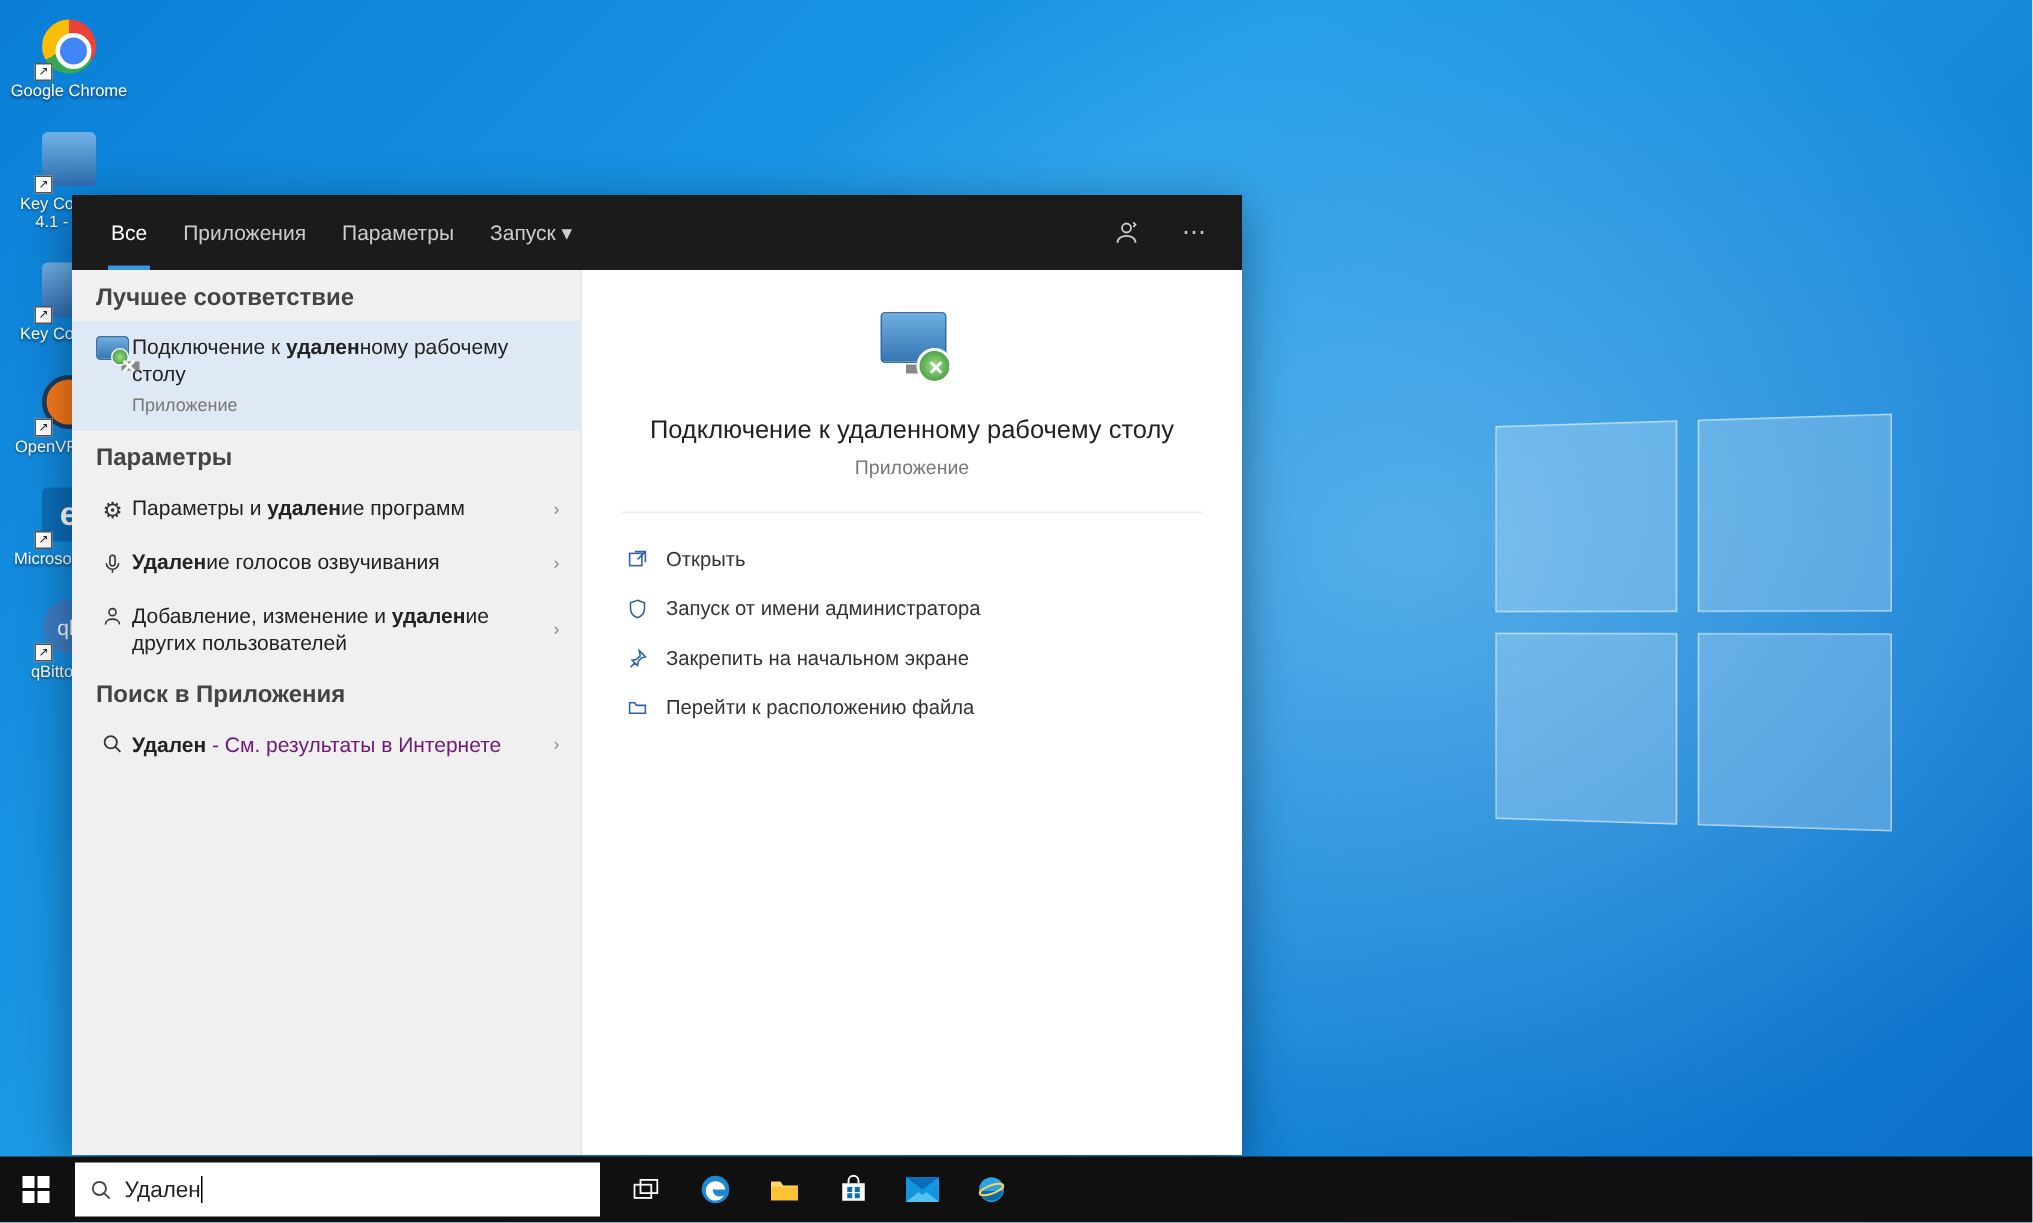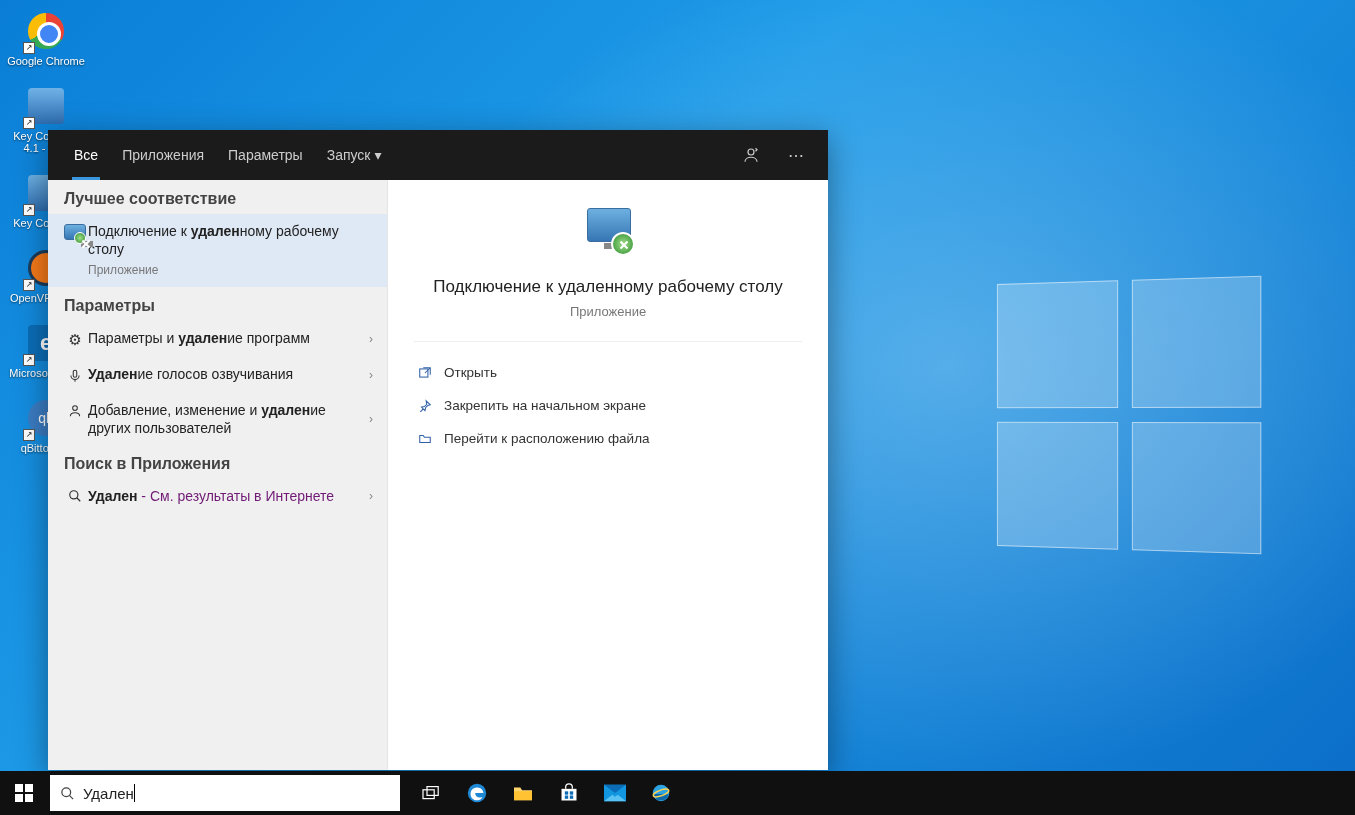"Запуск от имени администратора" div.paction { html: none -> <div> <span> <svg> <path></path> </svg> </span> <span>Запуск от имени администратора</span> </div> }
